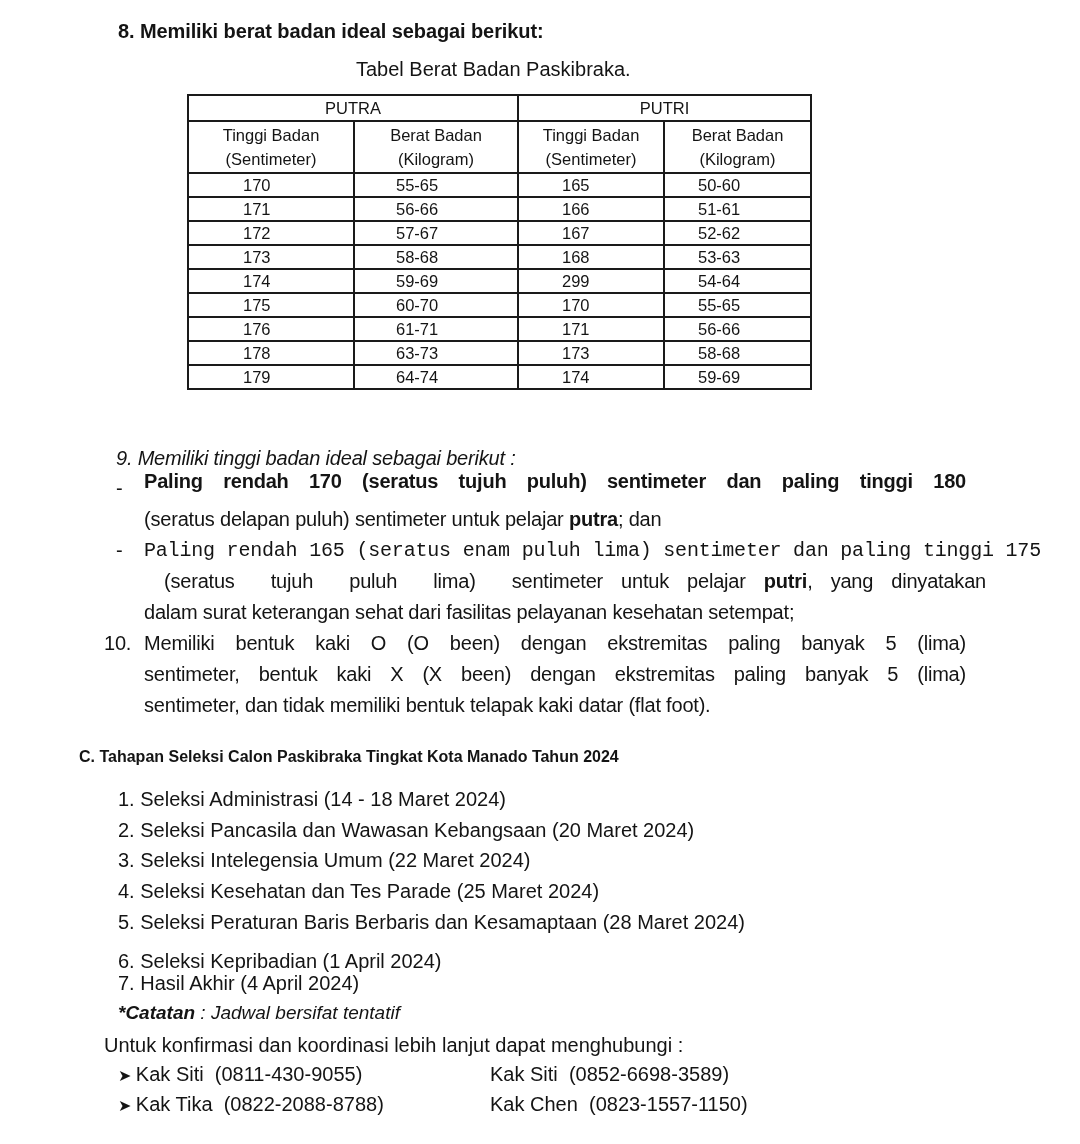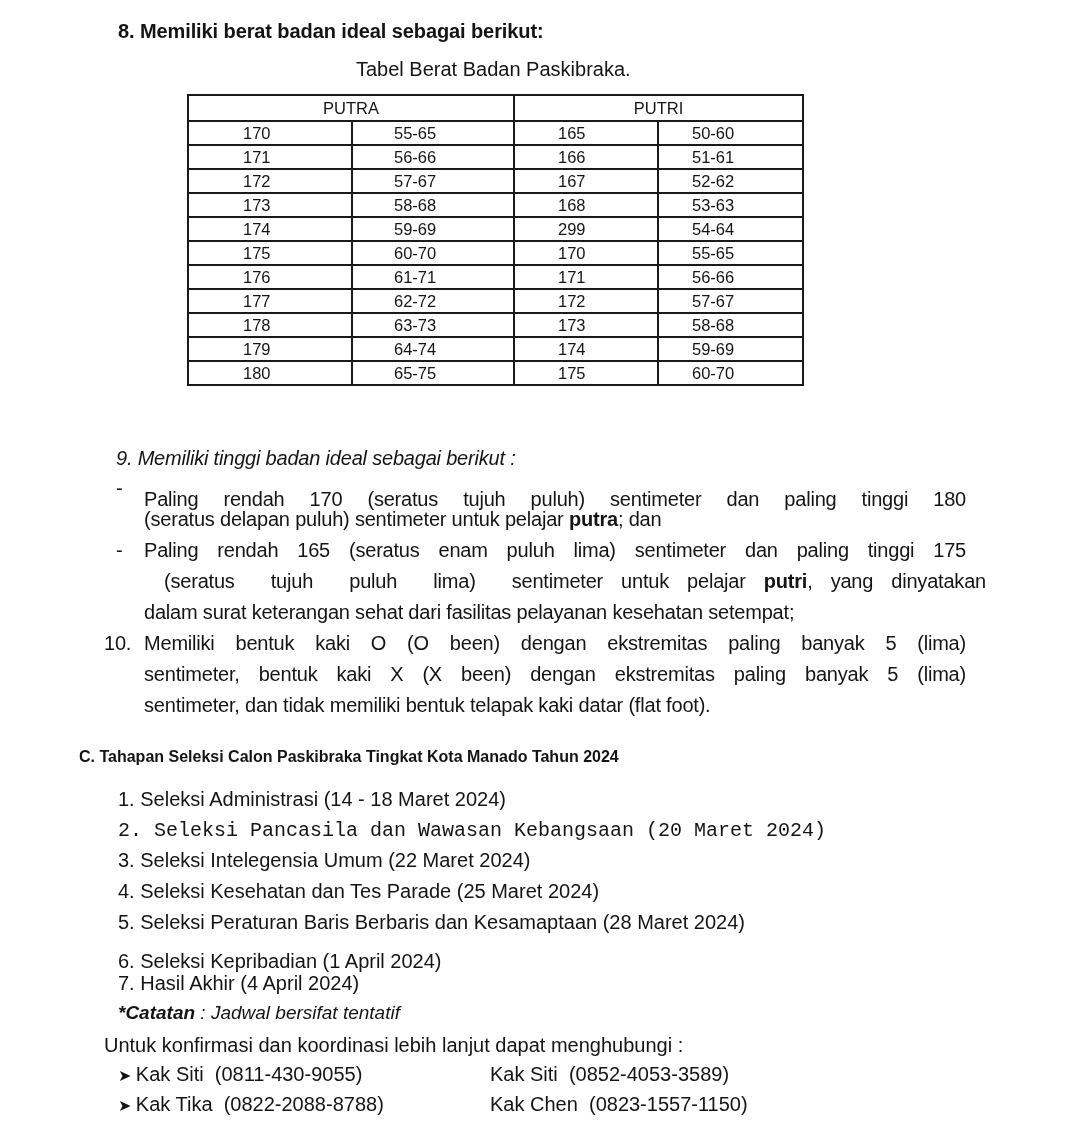"Tinggi Badan" tr.sub { html: none -> <tr> <th><span>Tinggi Badan</span><br><span>(Sentimeter)</span></th> <th><span>Berat Badan</span><br><span>(Kilogram)</span></th> <th><span>Tinggi Badan</span><br><span>(Sentimeter)</span></th> <th><span>Berat Badan</span><br><span>(Kilogram)</span></th> </tr> }
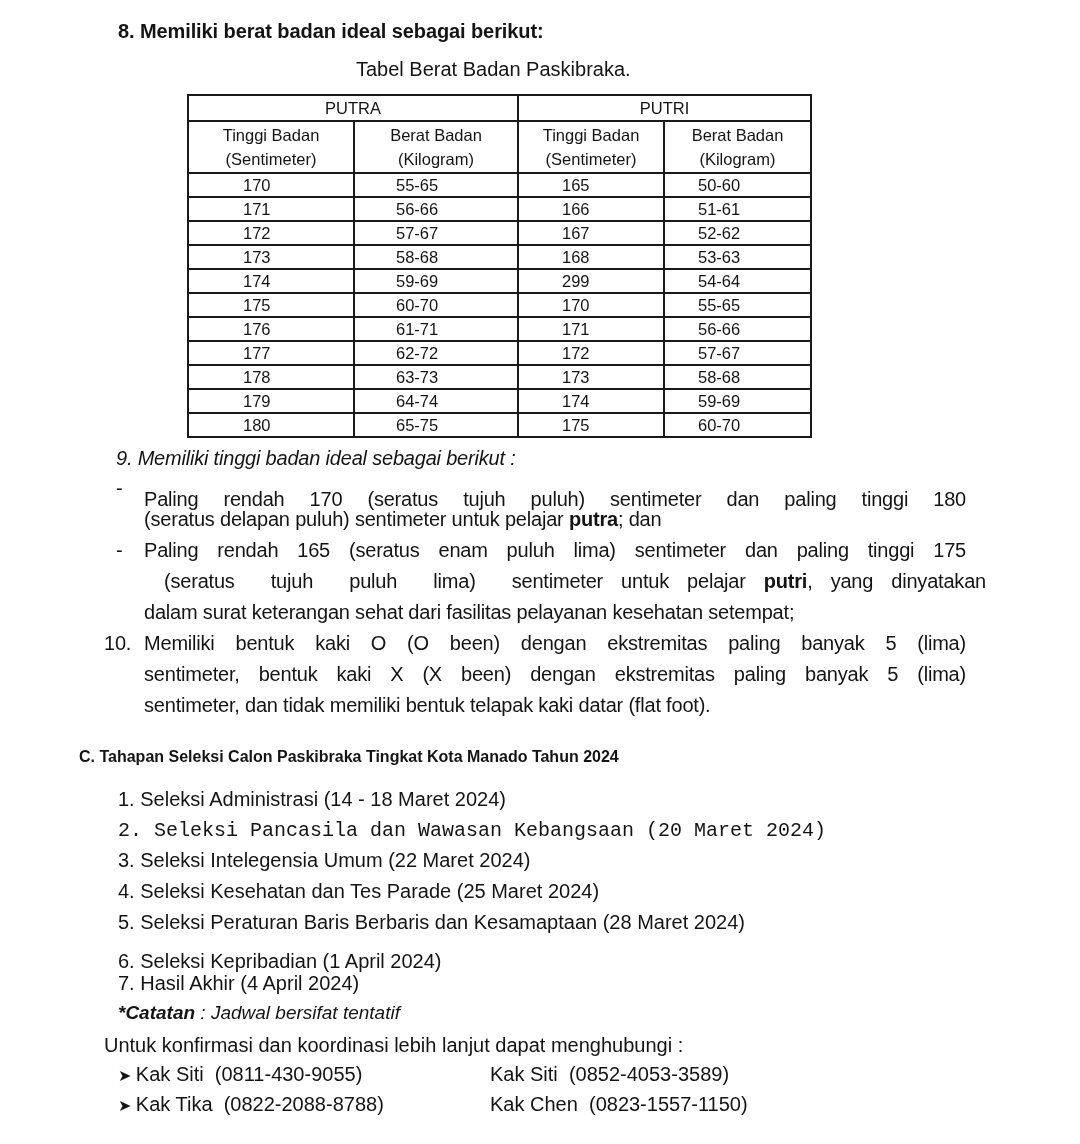"177" tr { html: <tr> <td>177</td> <td>62-72</td> <td>172</td> <td>57-67</td> </tr> -> none }
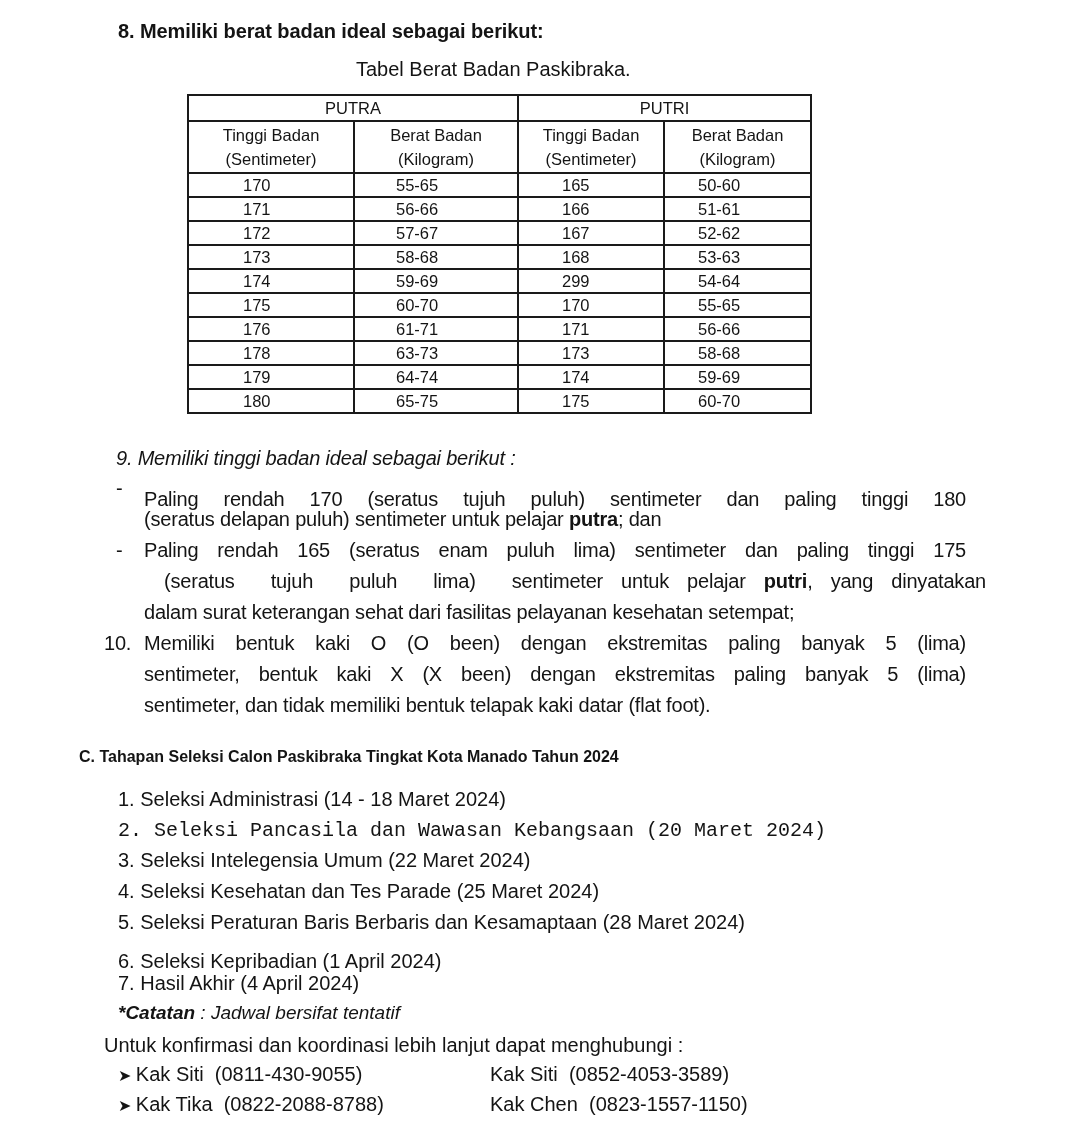"180" tr { html: <tr> <td>180</td> <td>65-75</td> <td>175</td> <td>60-70</td> </tr> -> none }
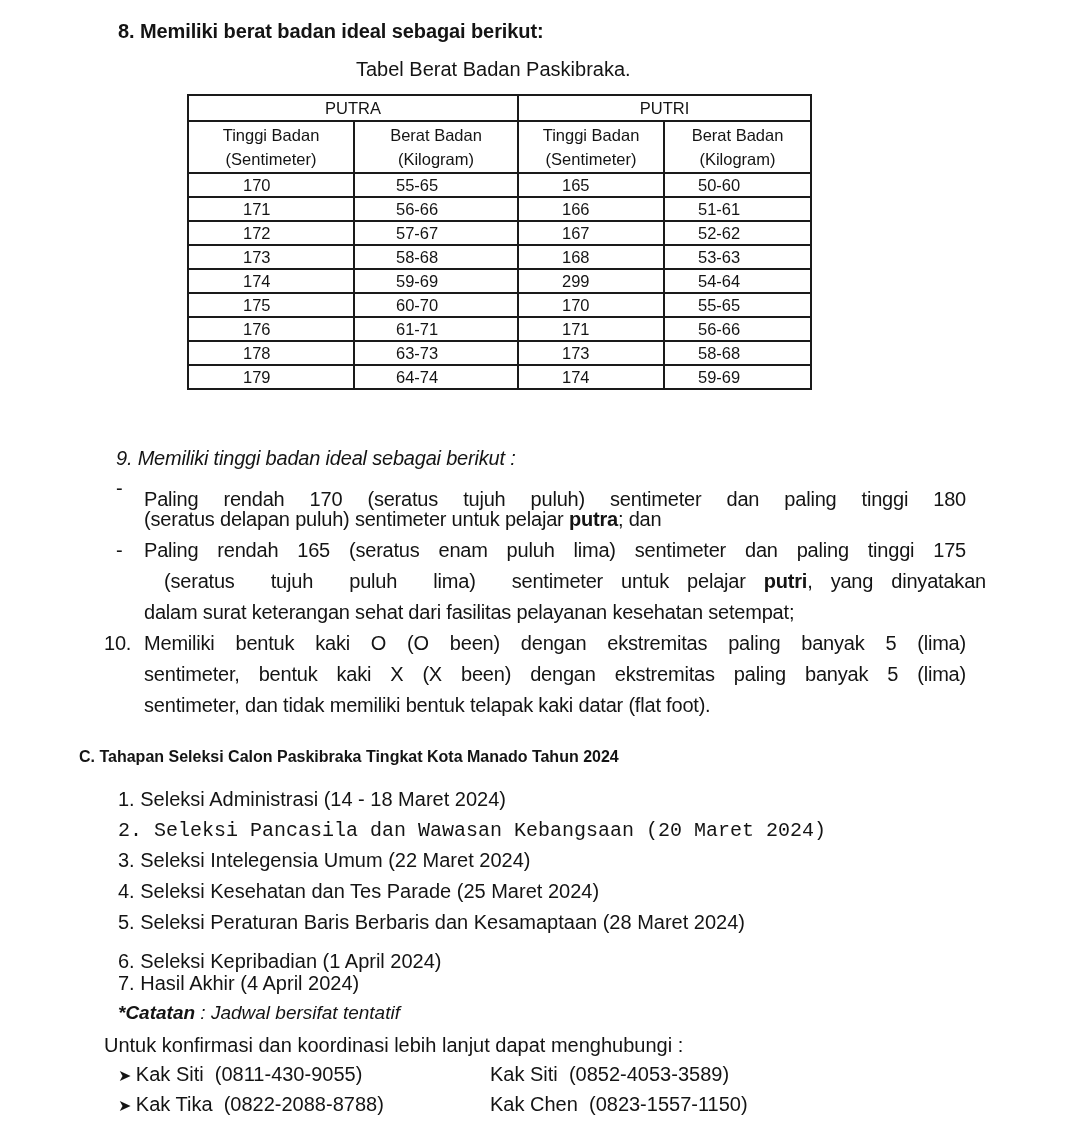"Paling rendah 170 (seratus tujuh" #b1-l1 { font-weight: none -> bold; top: 484px -> 466px }
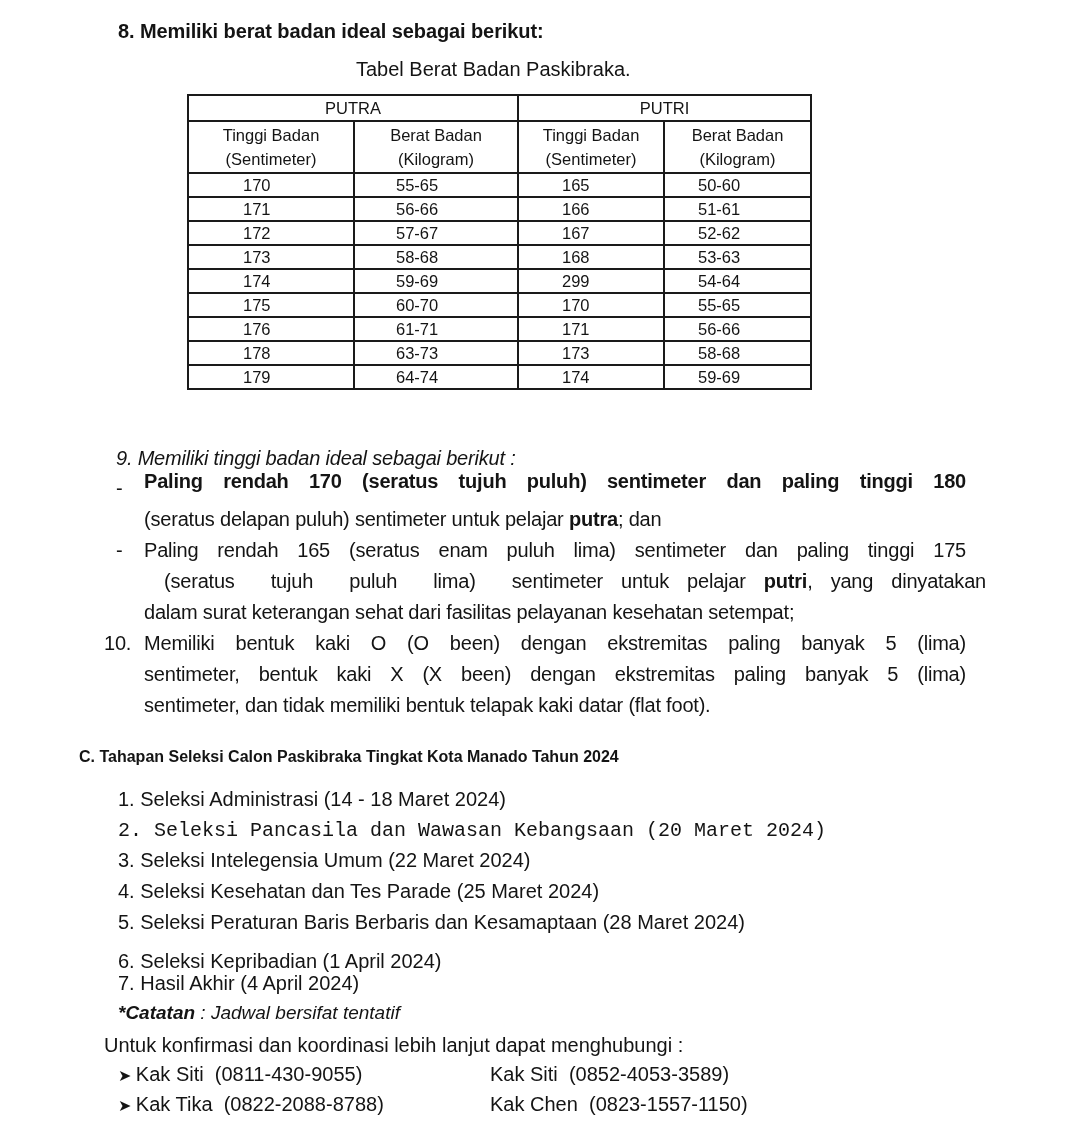"Paling rendah 165 (seratus enam" #b2-l1 { font-family: none -> Liberation Mono, monospace }
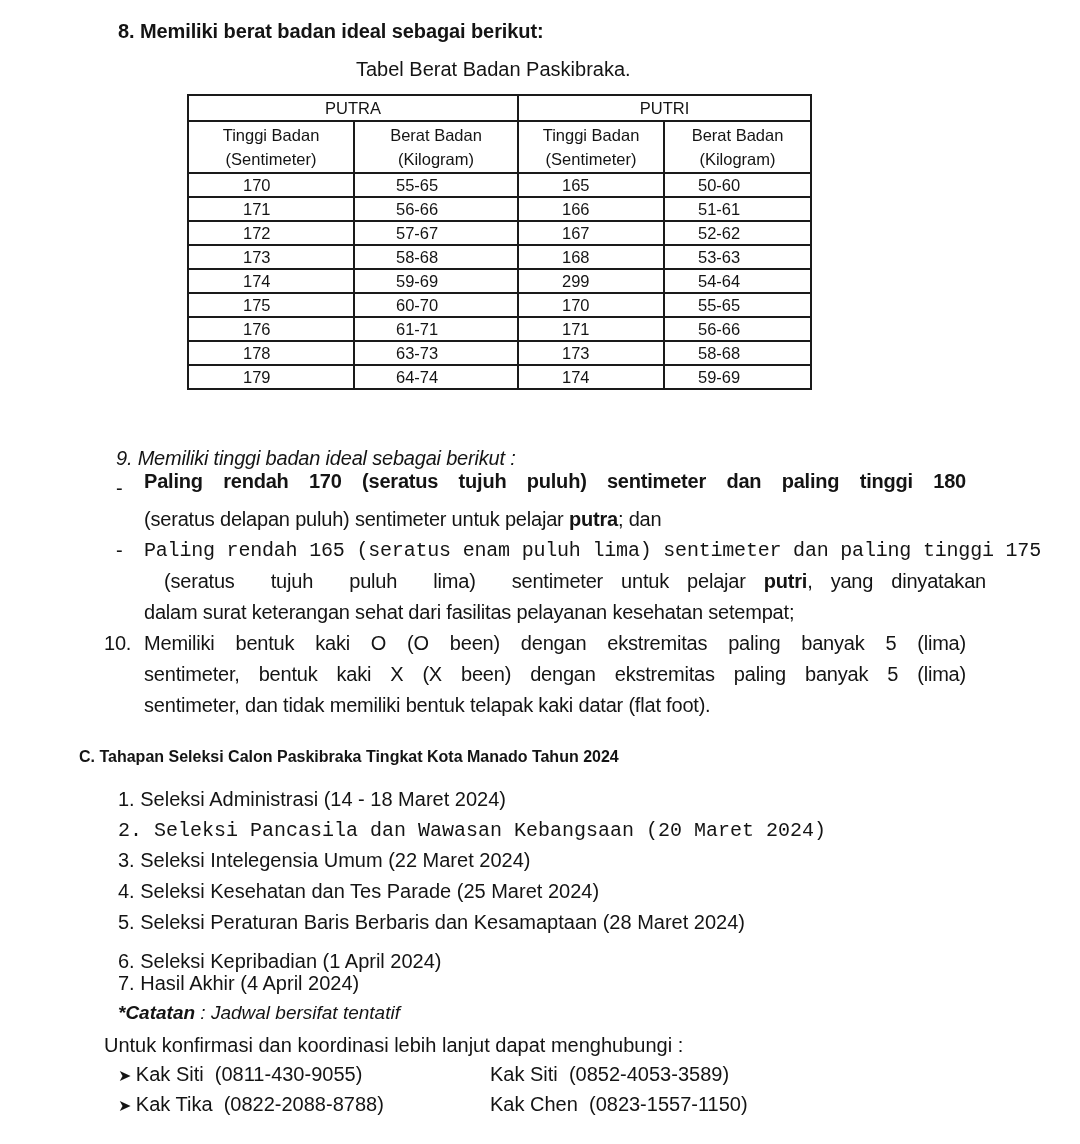"2. Seleksi Pancasila dan Wawasan" div.abs { font-family: Liberation Mono, monospace -> none }
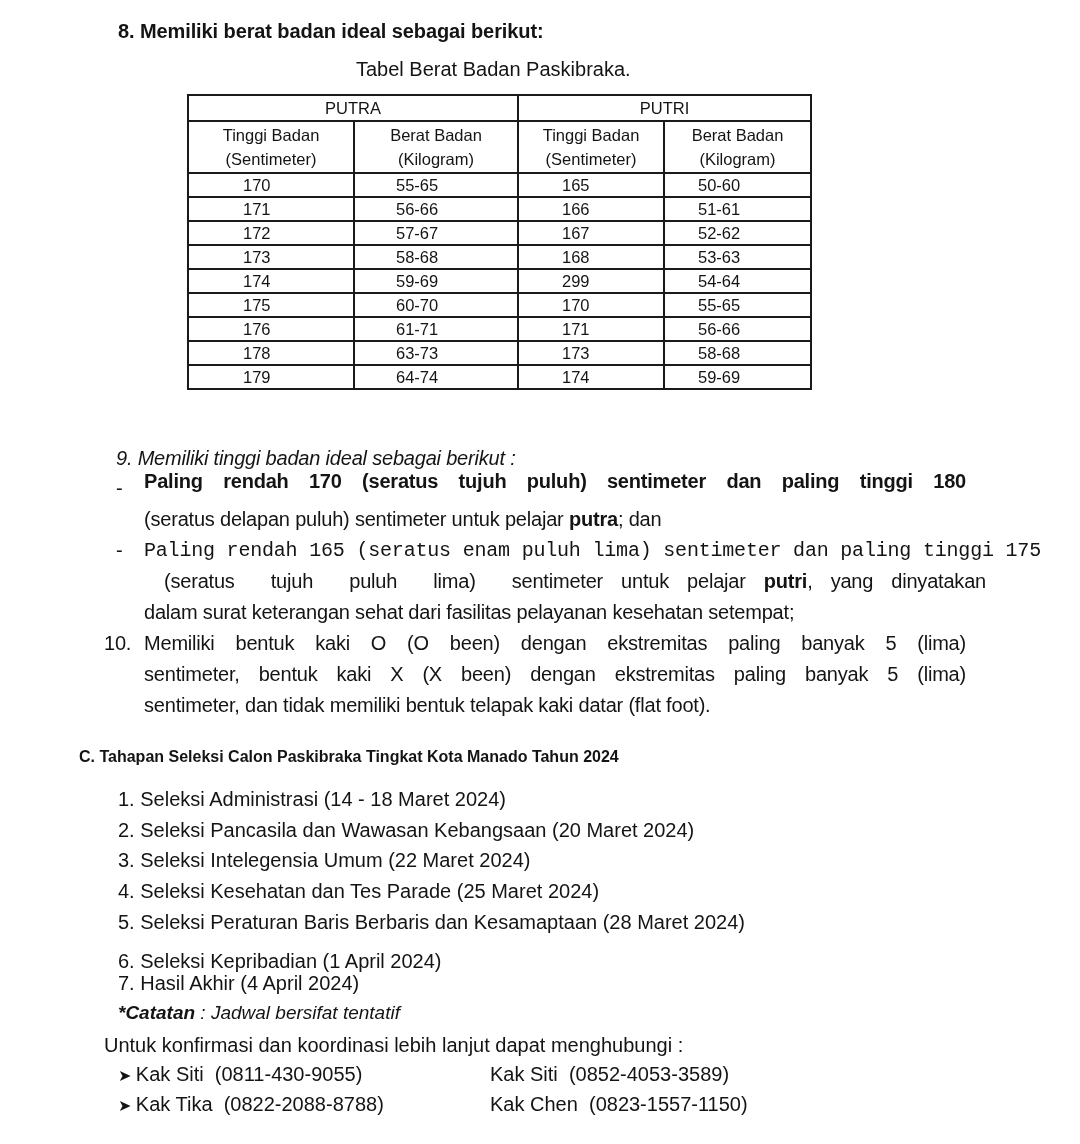"(0852-4053-3589)" span { text: 0852-4053-3589 -> 0852-6698-3589 }
